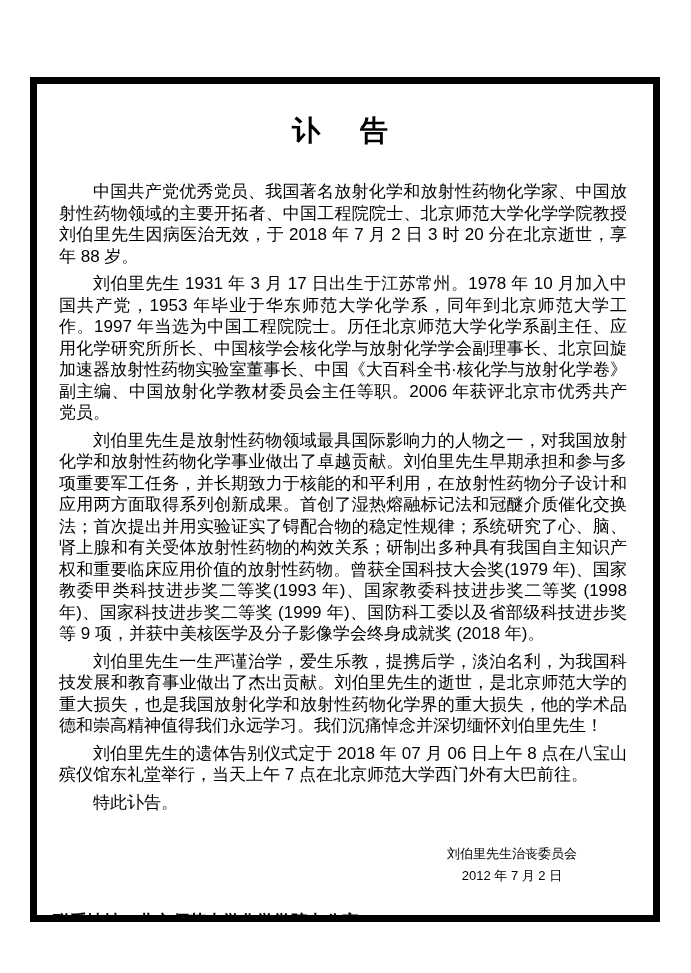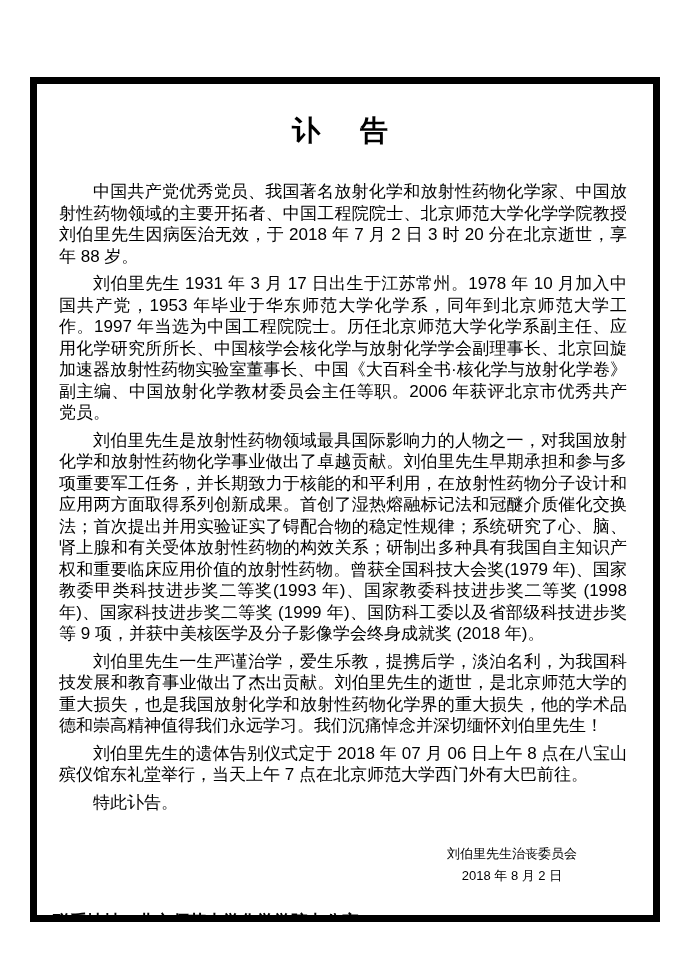"2018 年 8 月 2" div { text: 2018 年 8 -> 2012 年 7 }
